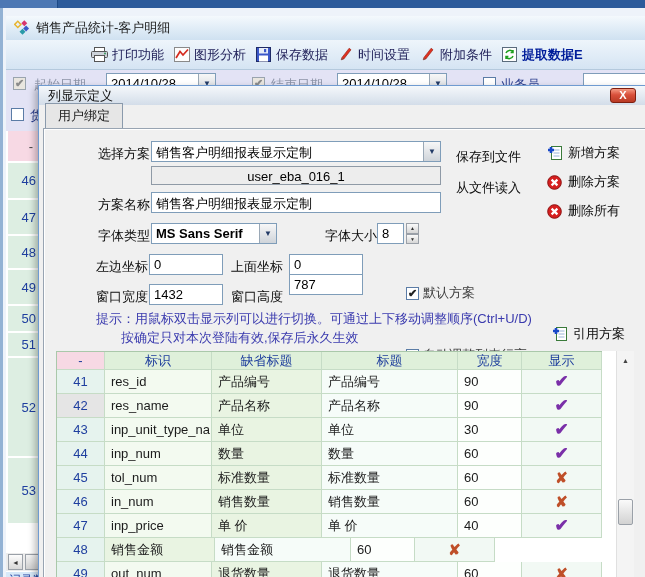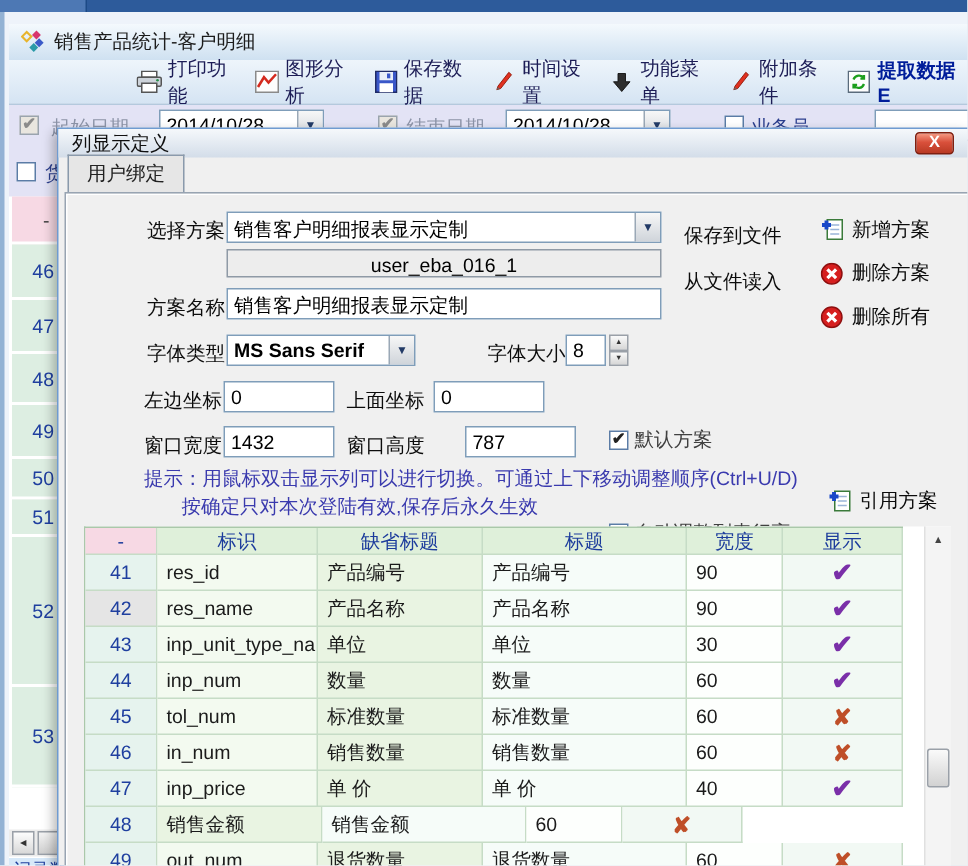"功能菜单" span.tool-item { html: <span> <span> <svg> <path></path> </svg> </span> <span>功能菜单</span> </span> -> none }
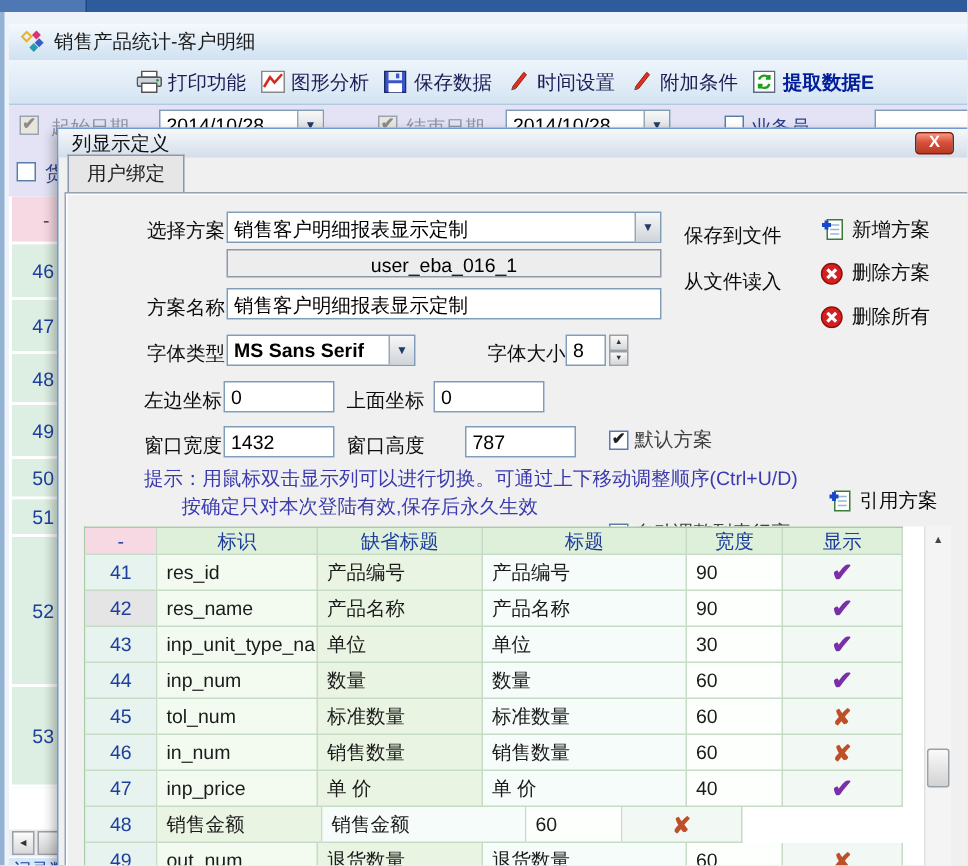"787" span.input { margin-left: 21px -> none; top: 198px -> 188px }
